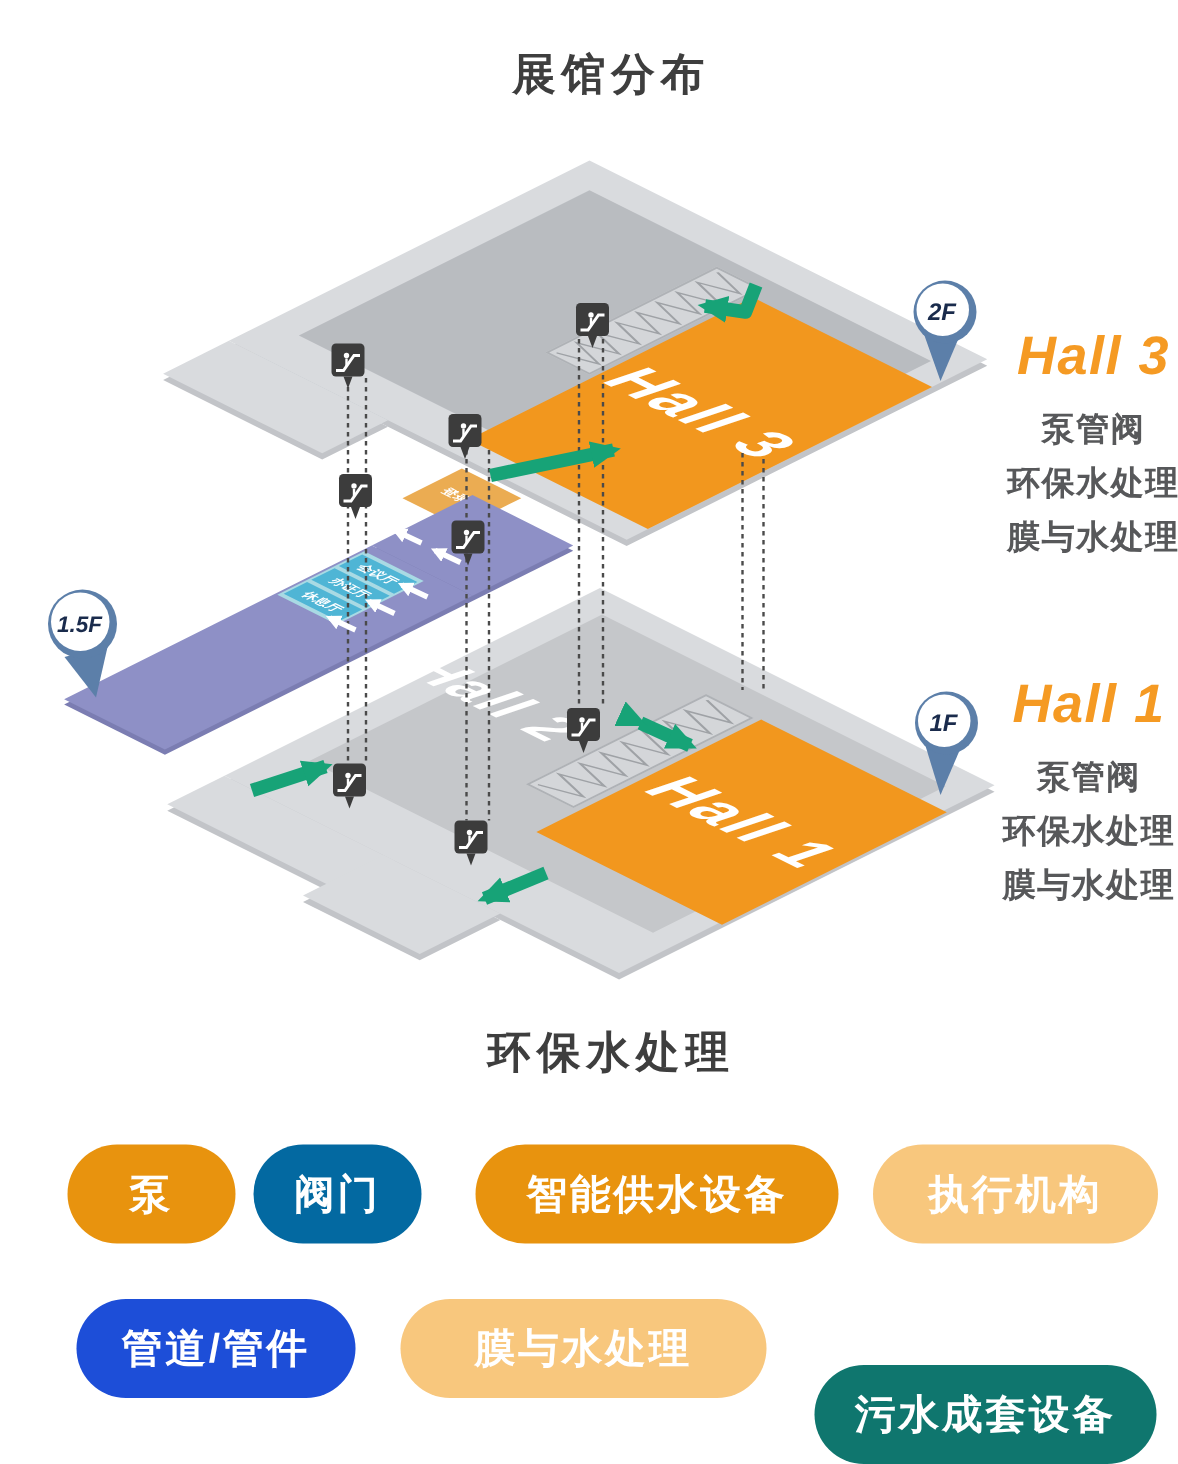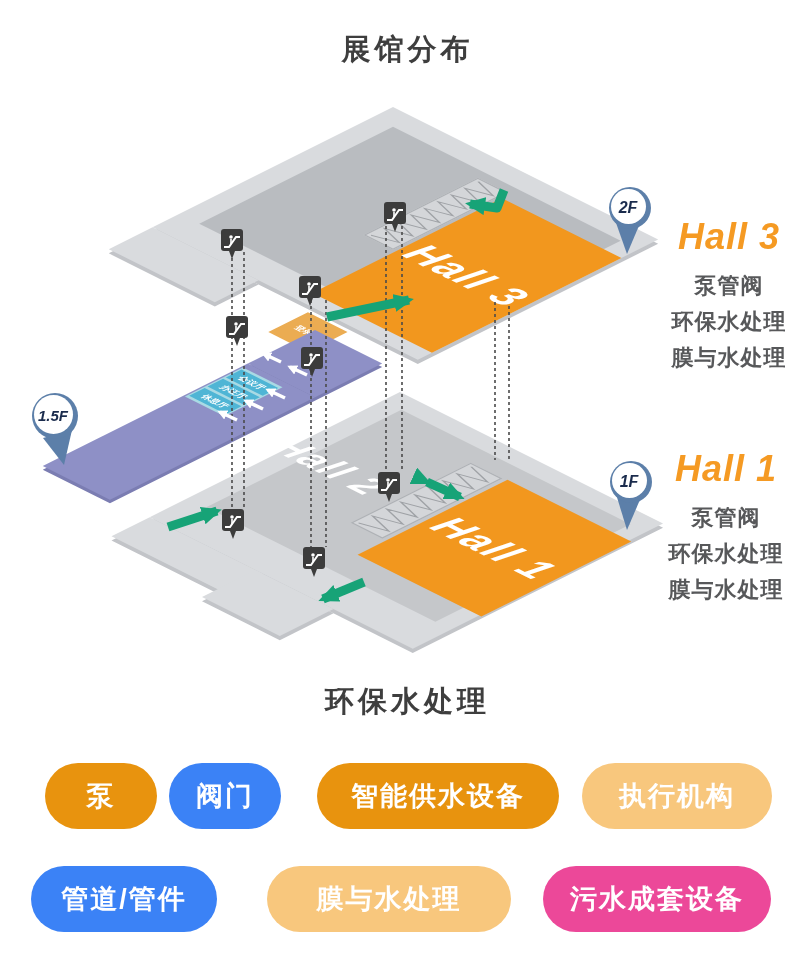"阀门" div.pill { background: #3b82f6 -> #0369a1 }
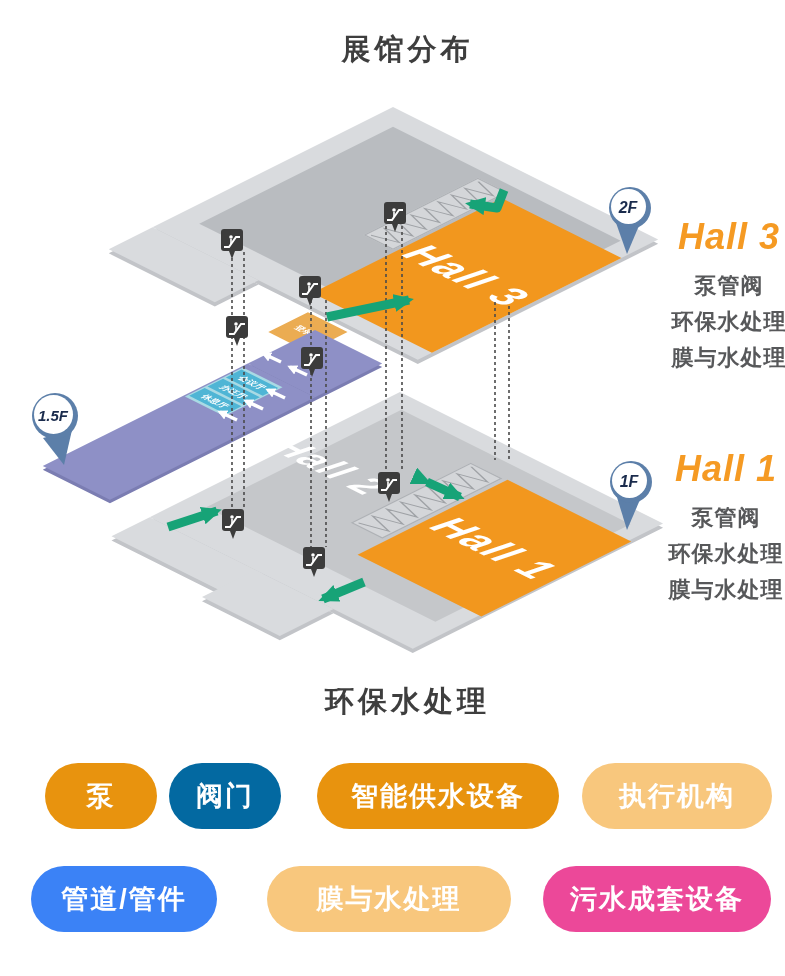"管道/管件" div.pill { background: #3b82f6 -> #1d4ed8; left: 16px -> 36px }
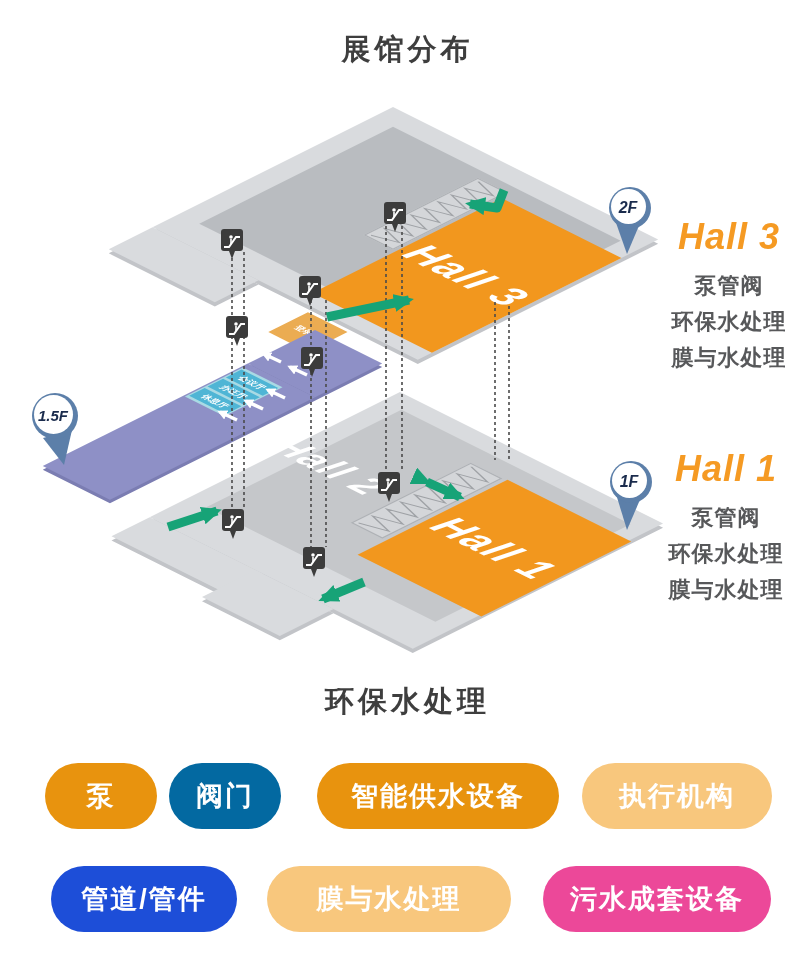"污水成套设备" div.pill { background: #ec4899 -> #0f766e; top: 866px -> 910px }
